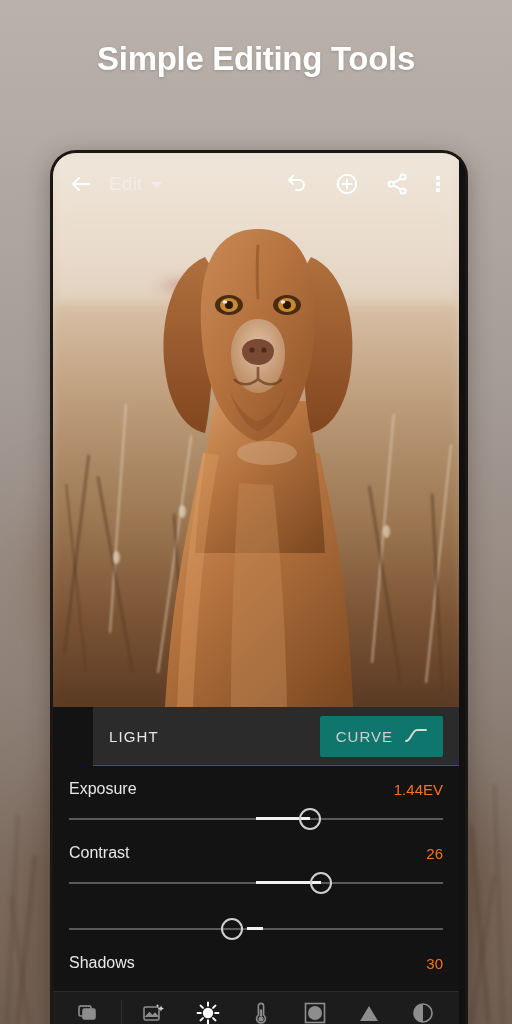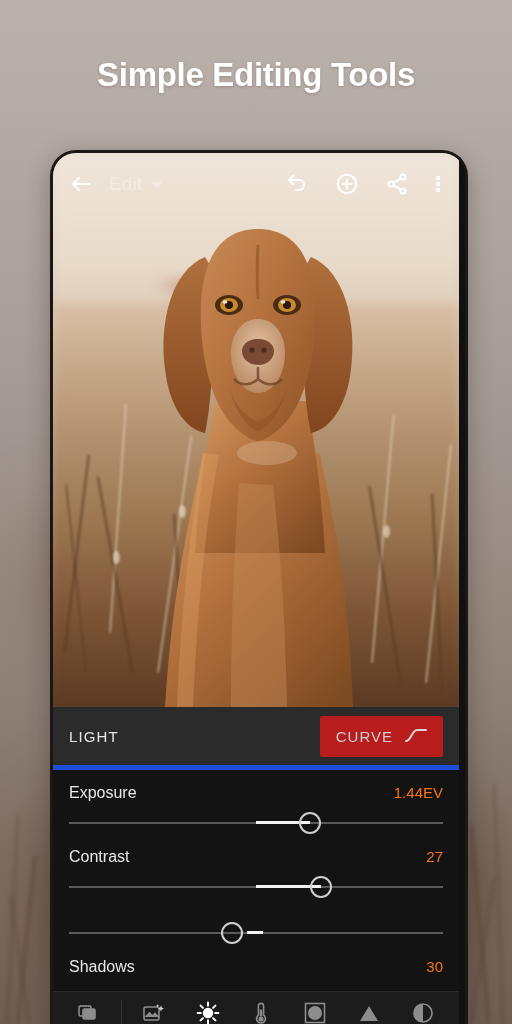"Simple Editing Tools" #headline { top: 56px -> 40px }
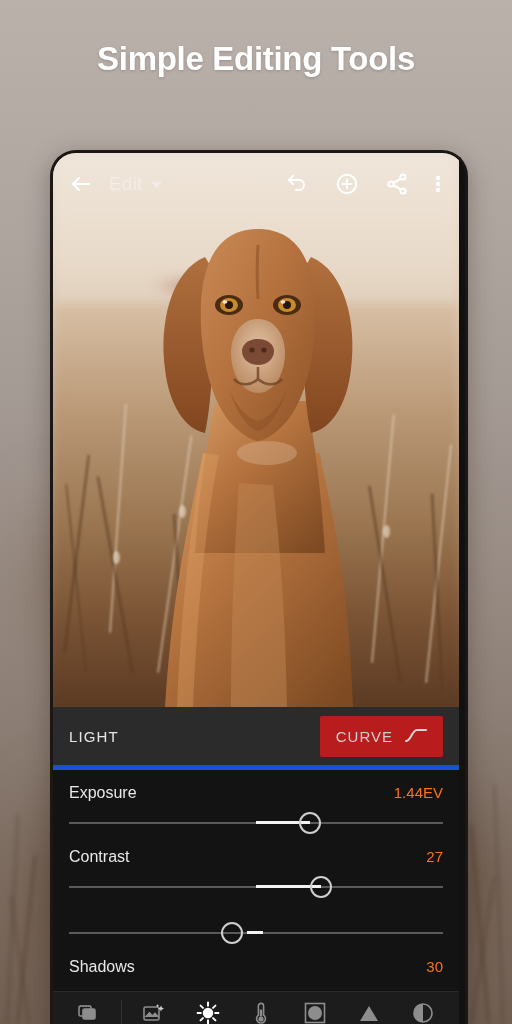"LIGHT" #lightbar { border-bottom: 5px solid #1d4ed8 -> 1px solid #1d4ed8; margin-left: none -> 40px }
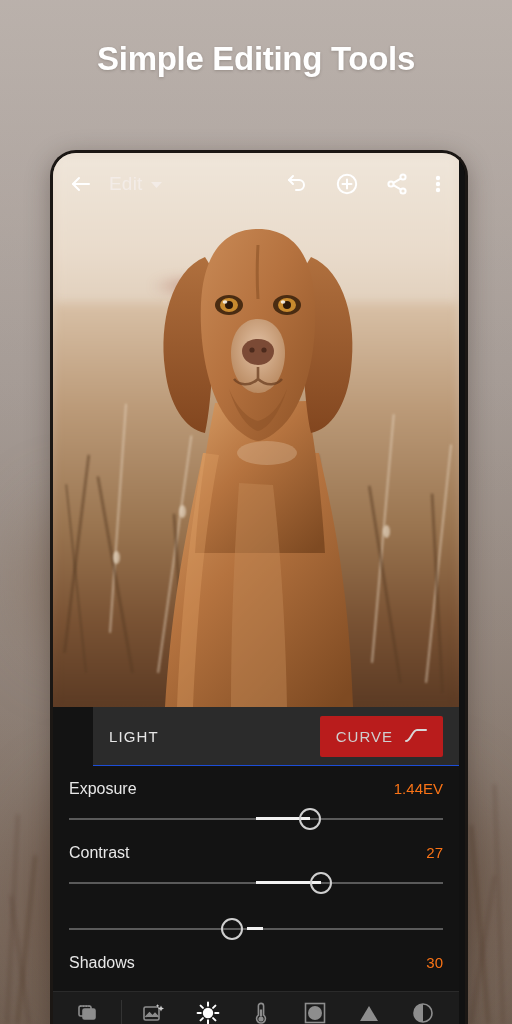"CURVE" #curve-btn { background: #b91c1c -> #0f766e }
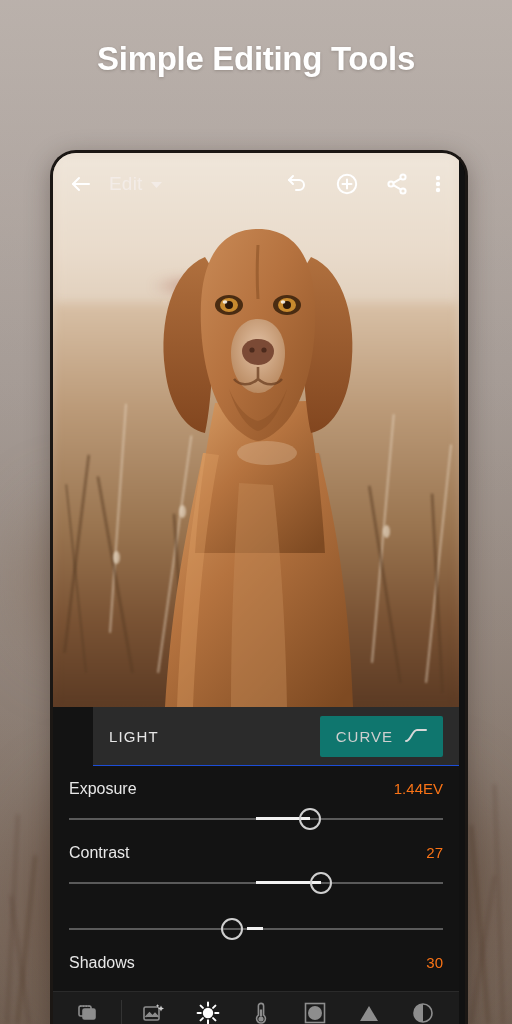"Exposure" .slider-head { align-items: flex-start -> flex-end }
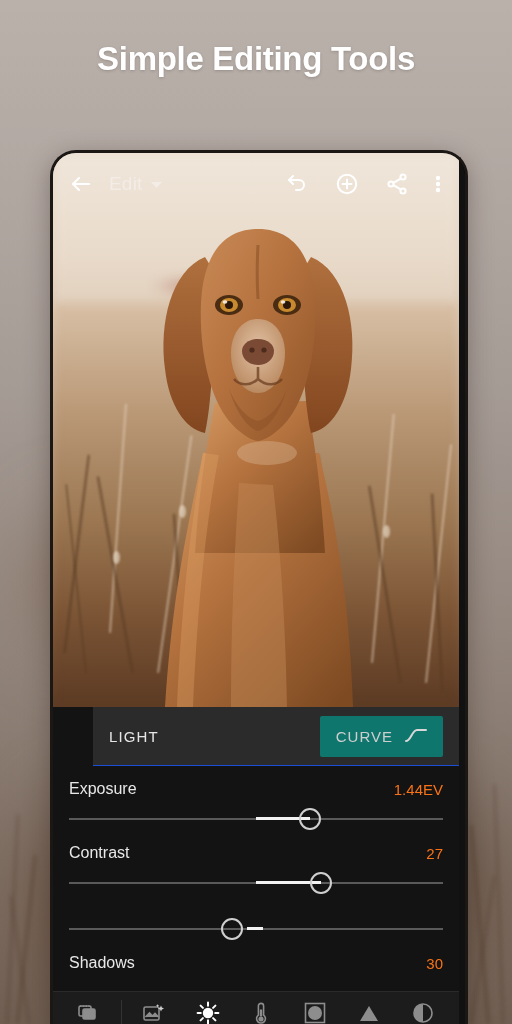"27" span.slider-val { text: 27 -> 26 }
